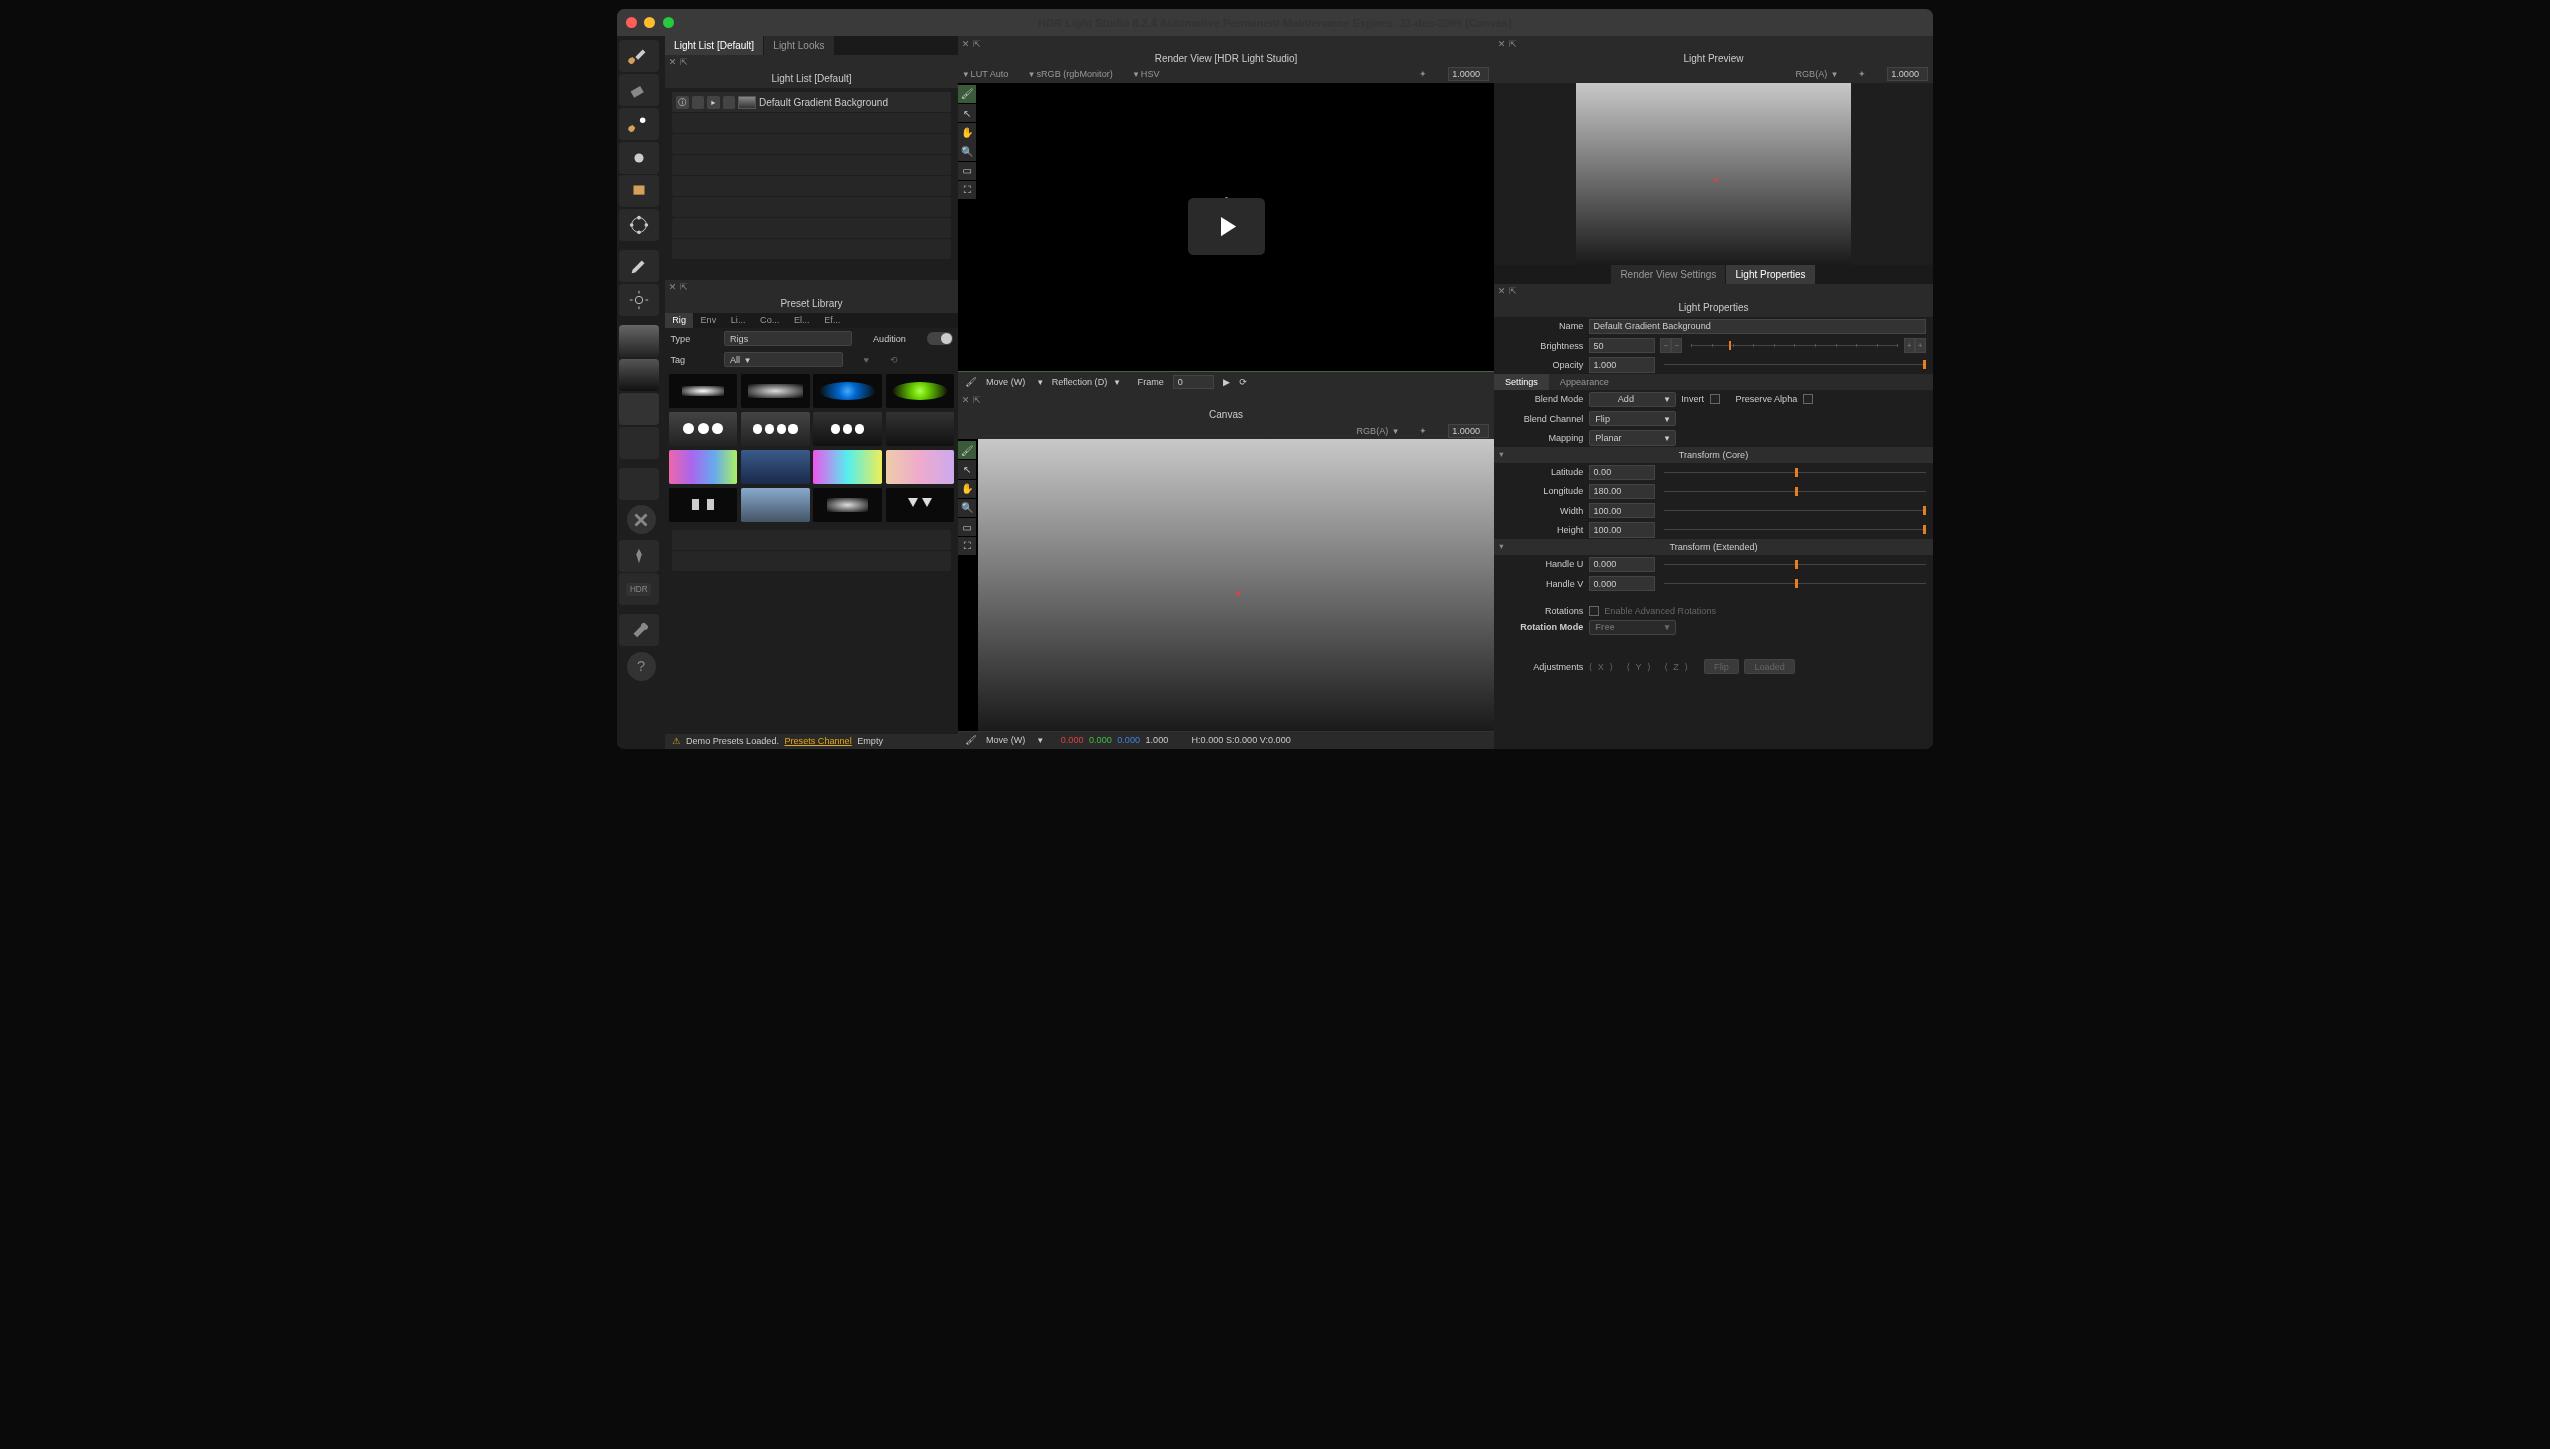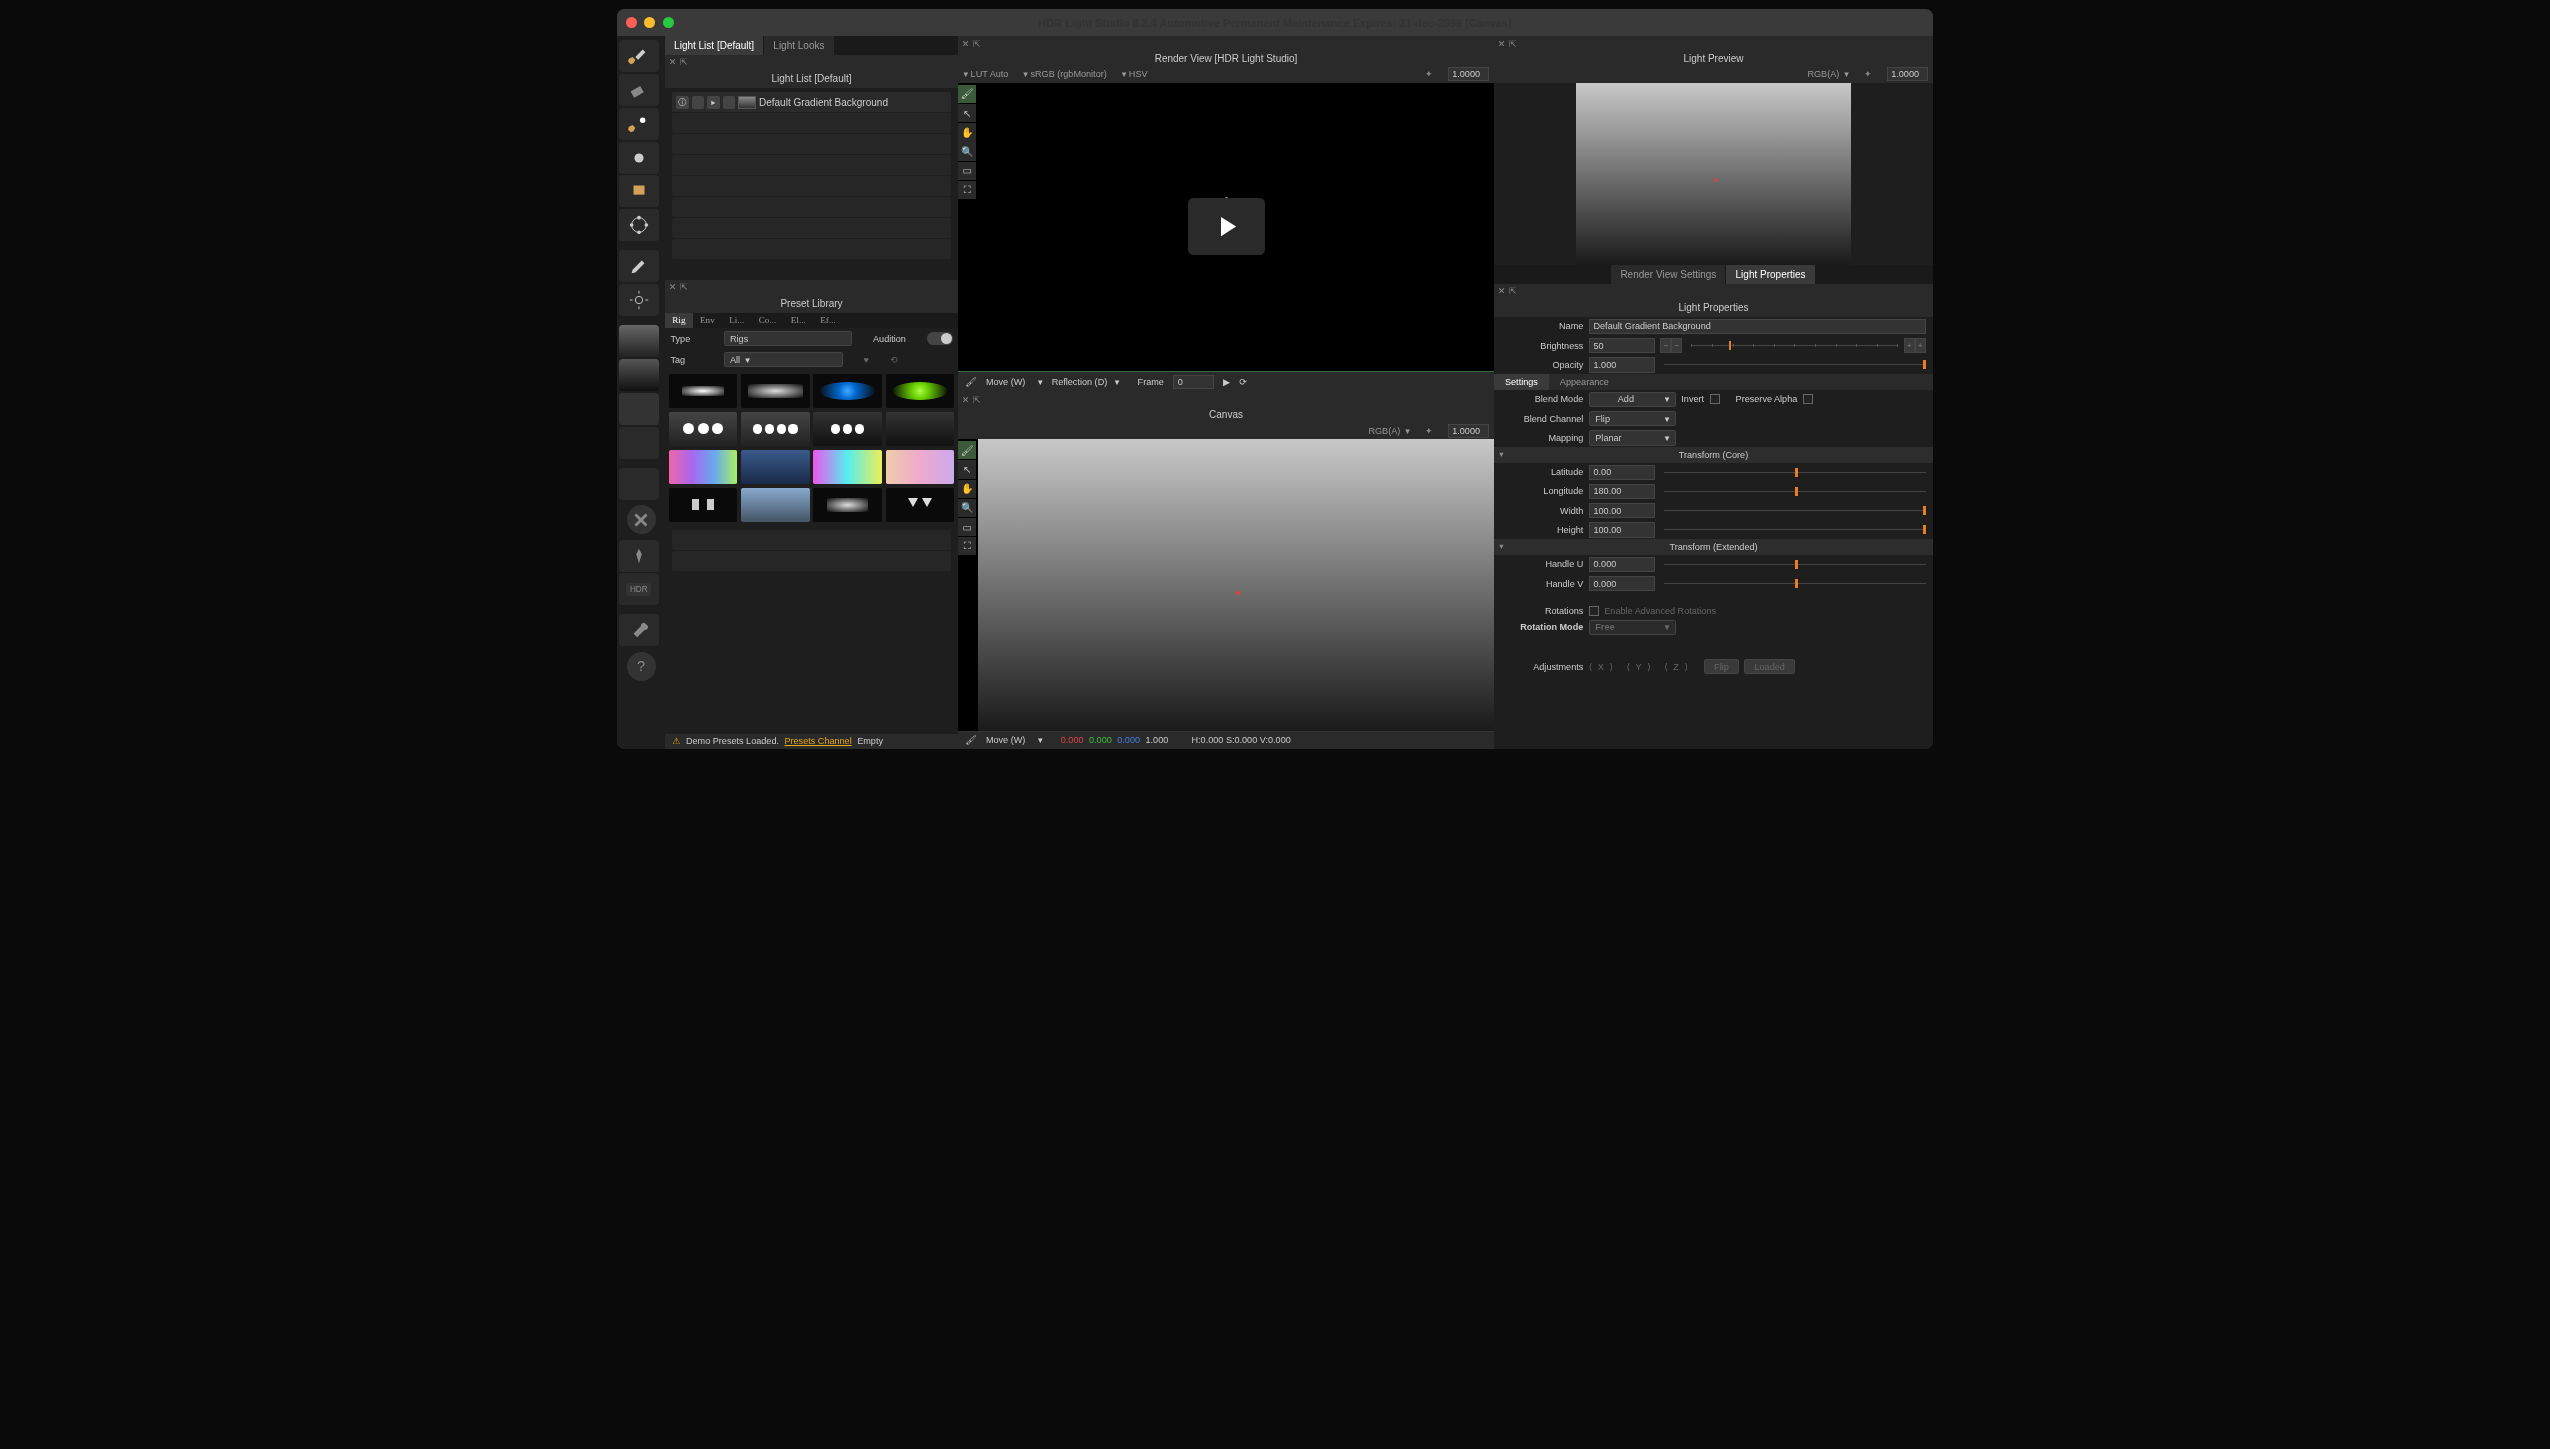"▾ LUT Auto" .view-controls { gap: 15px -> 21px }
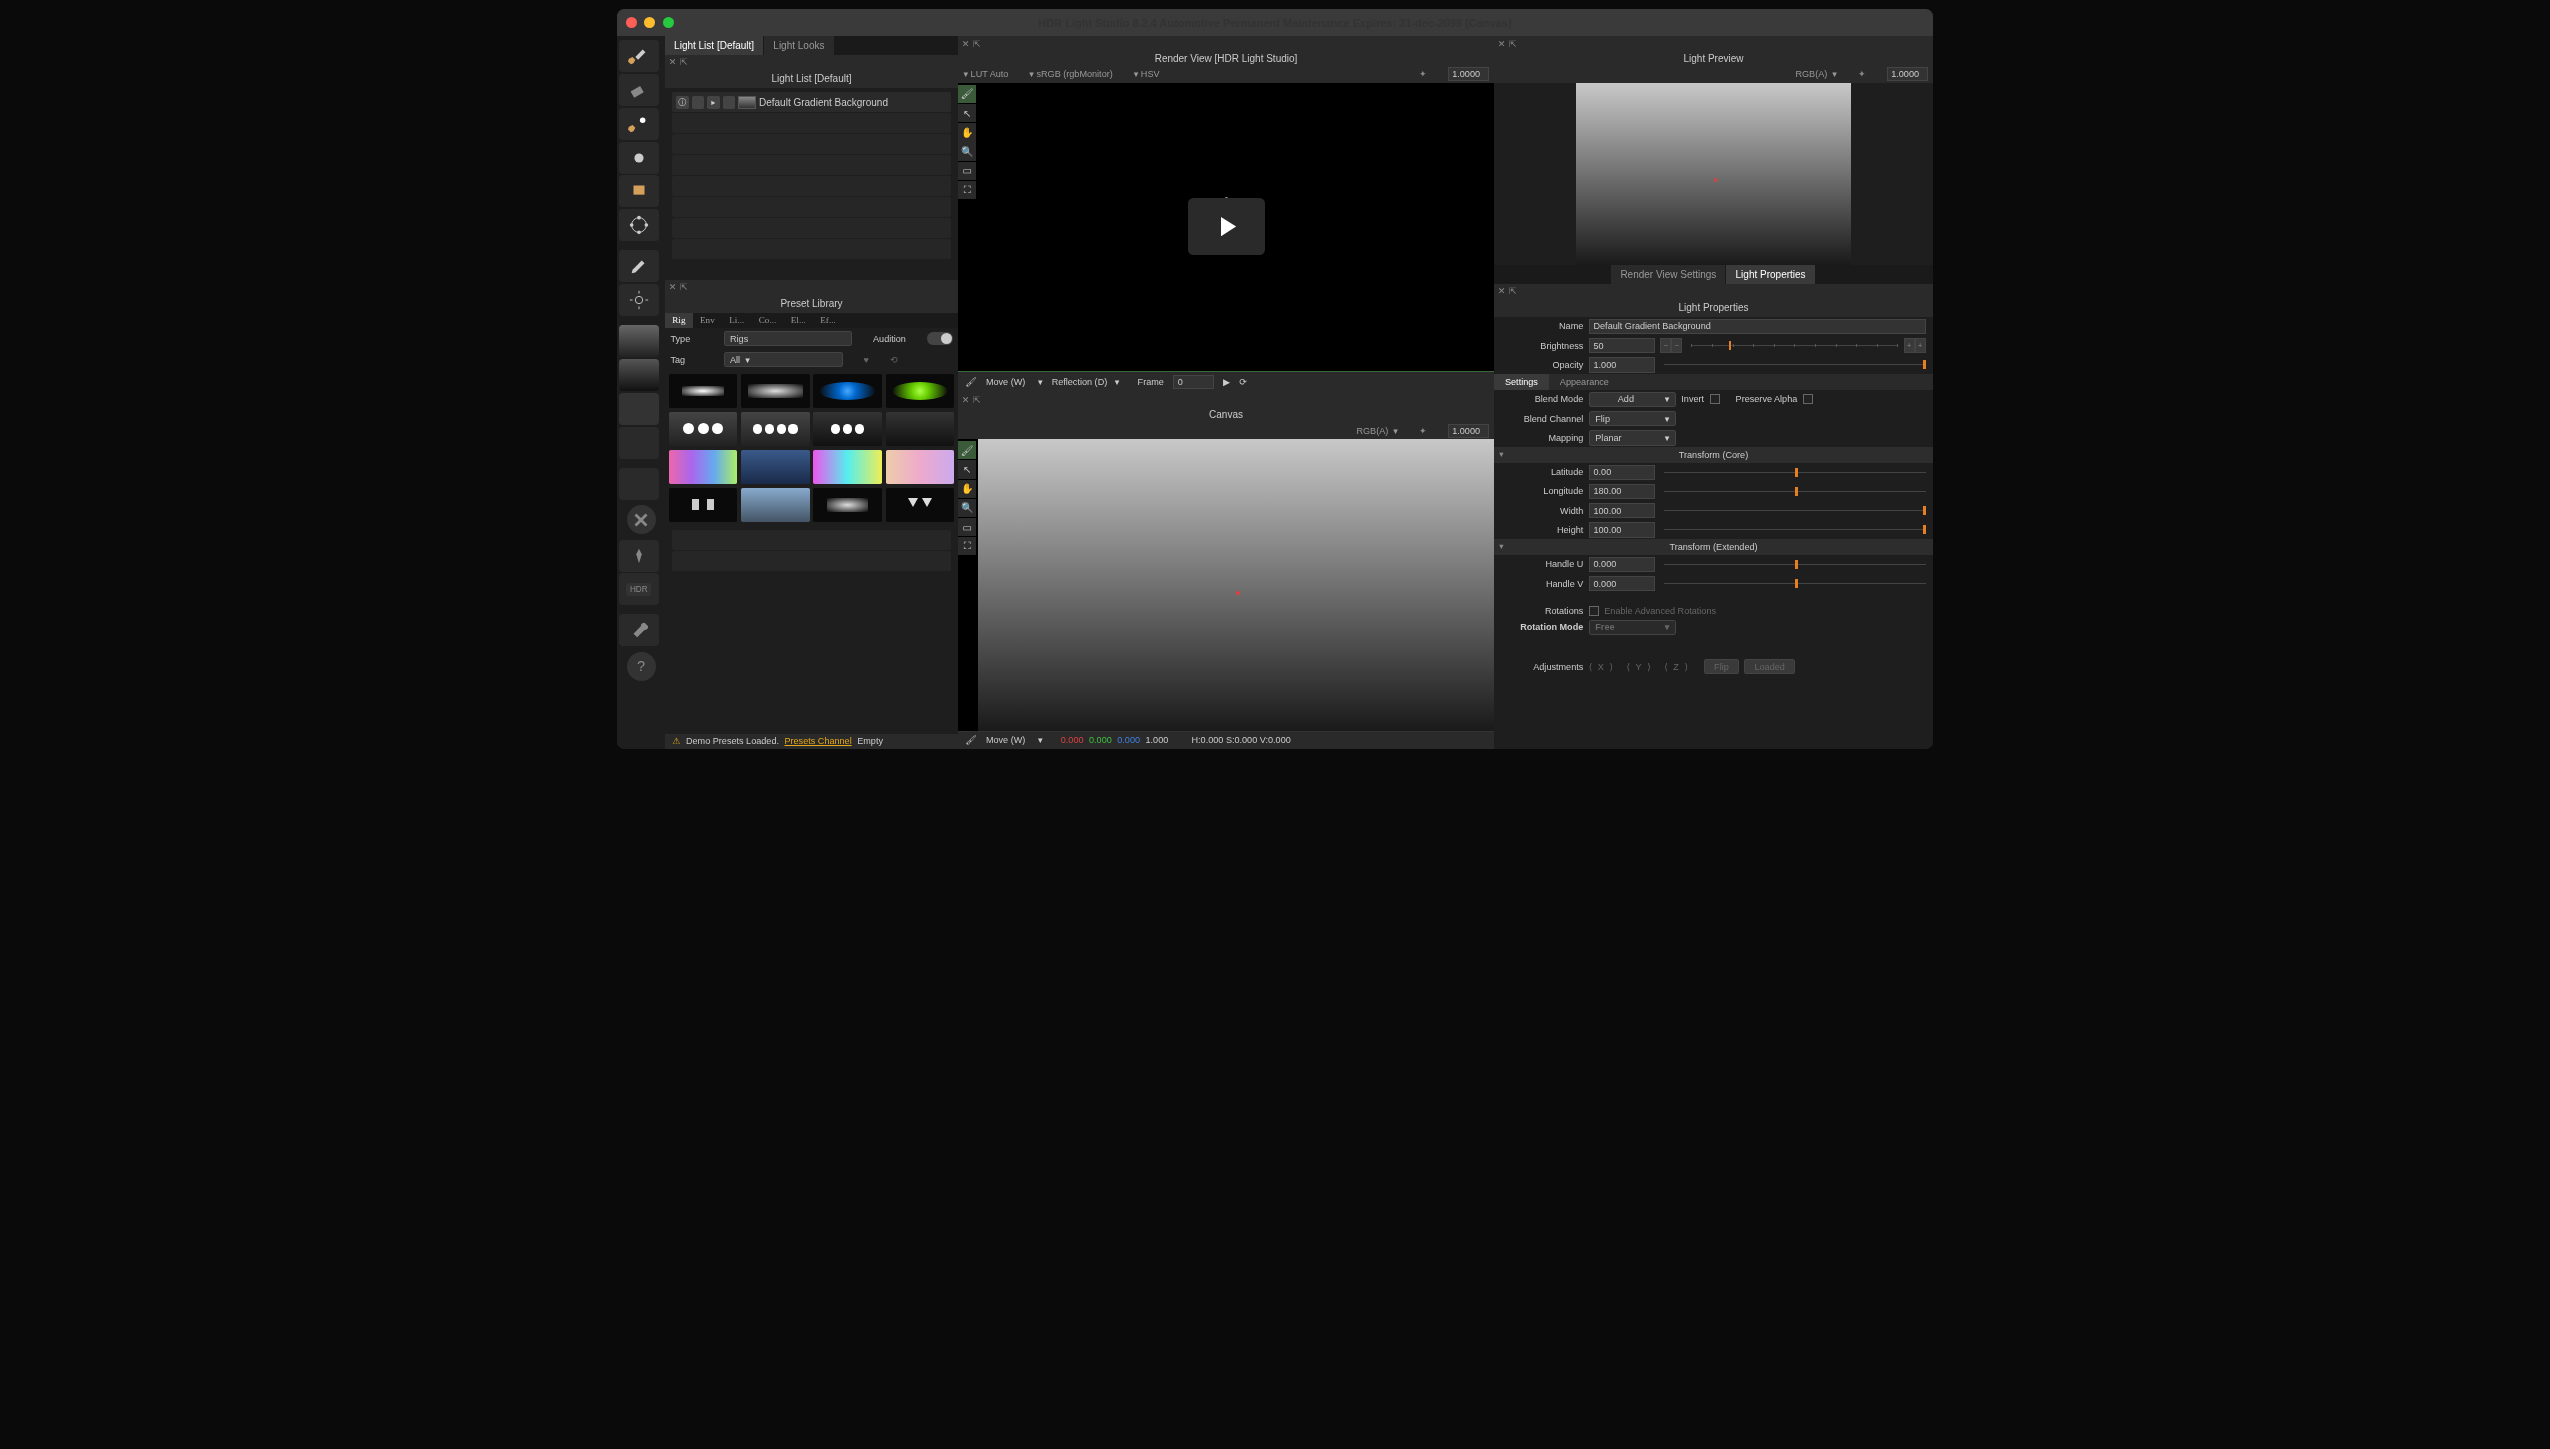"Rig" .preset-tab { font-family: Liberation Serif, serif -> none }
